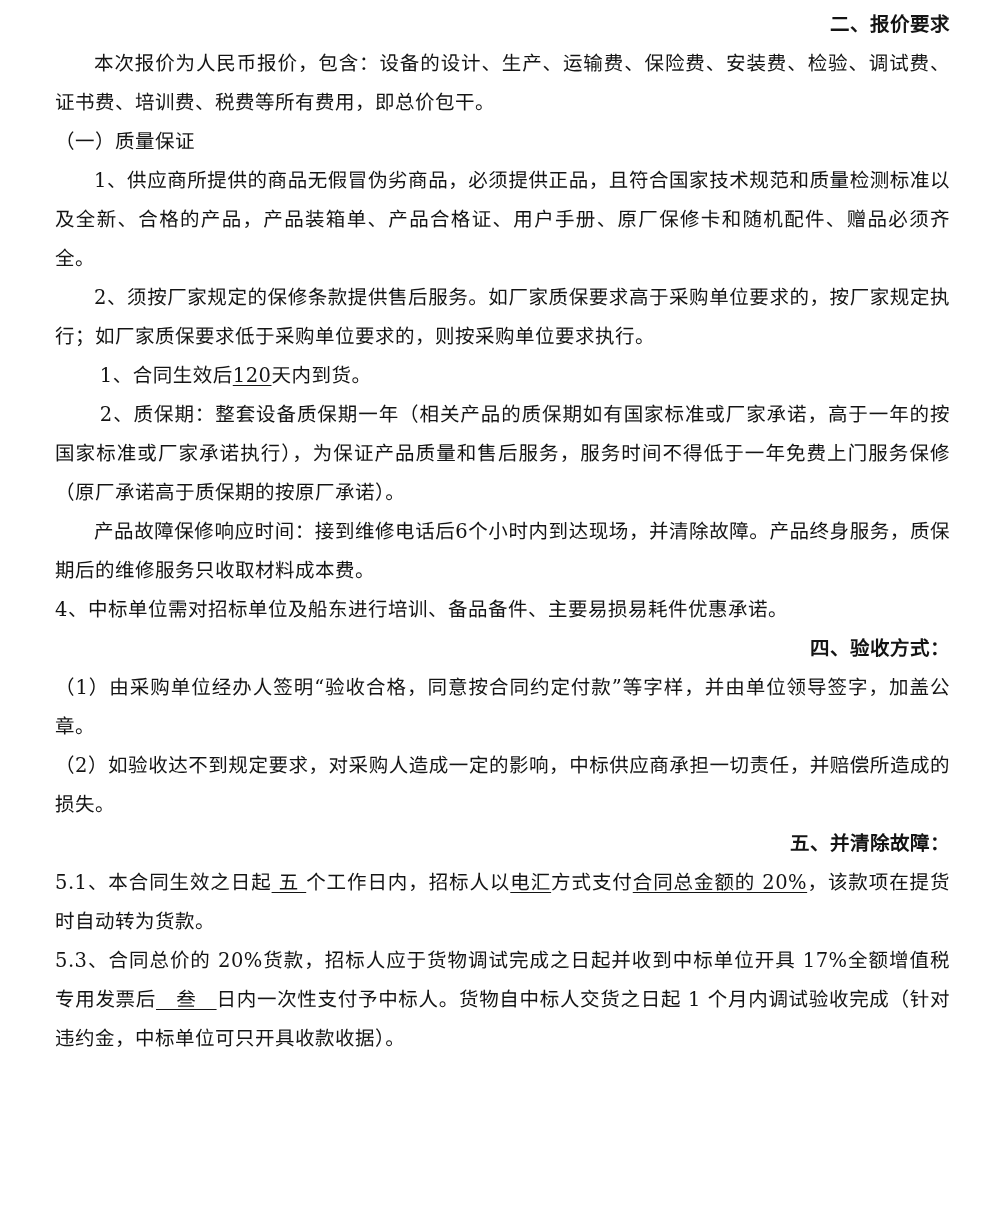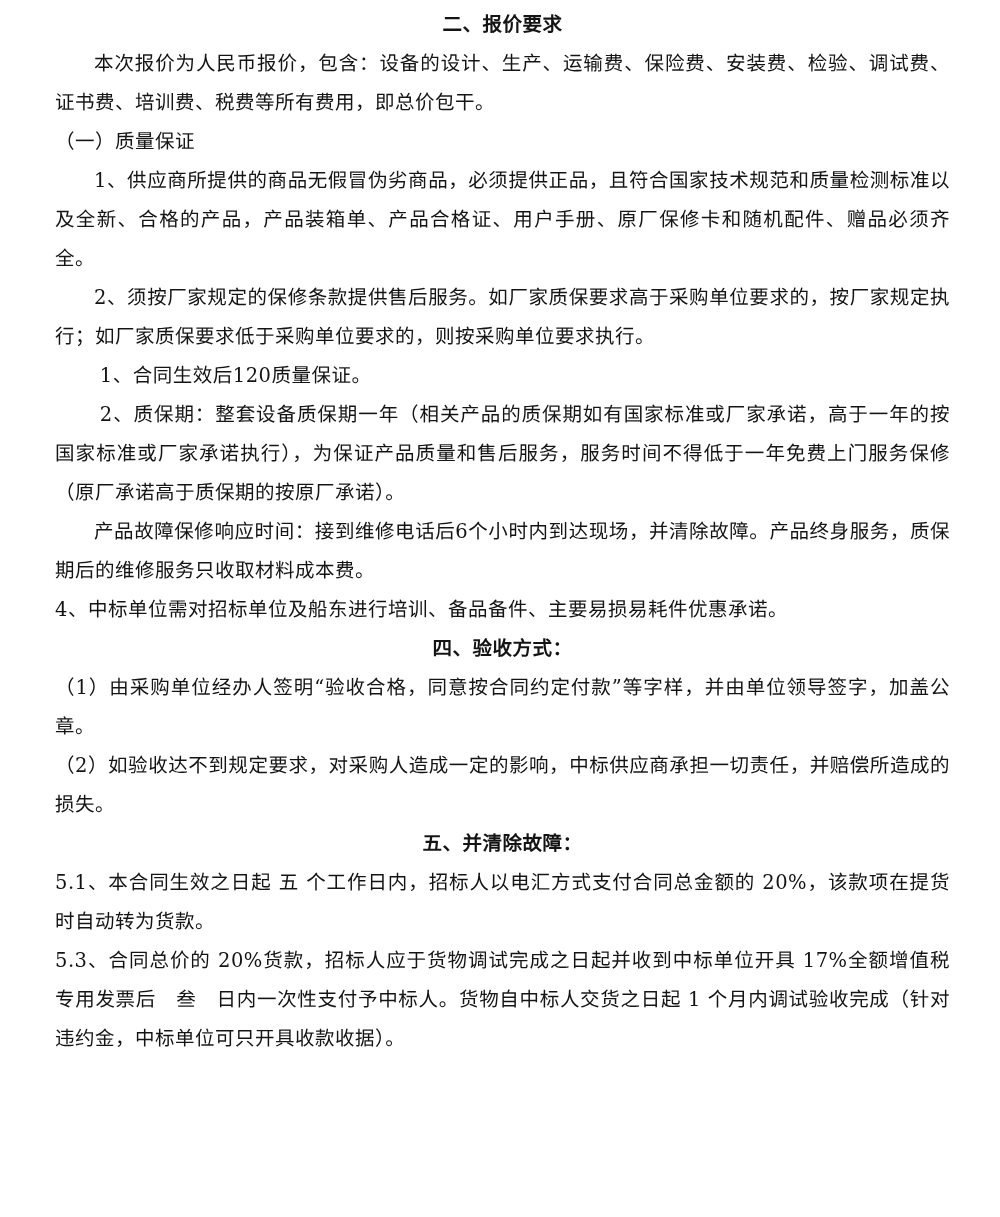"二、报价要求" .page p.heading { text-align: center -> right }
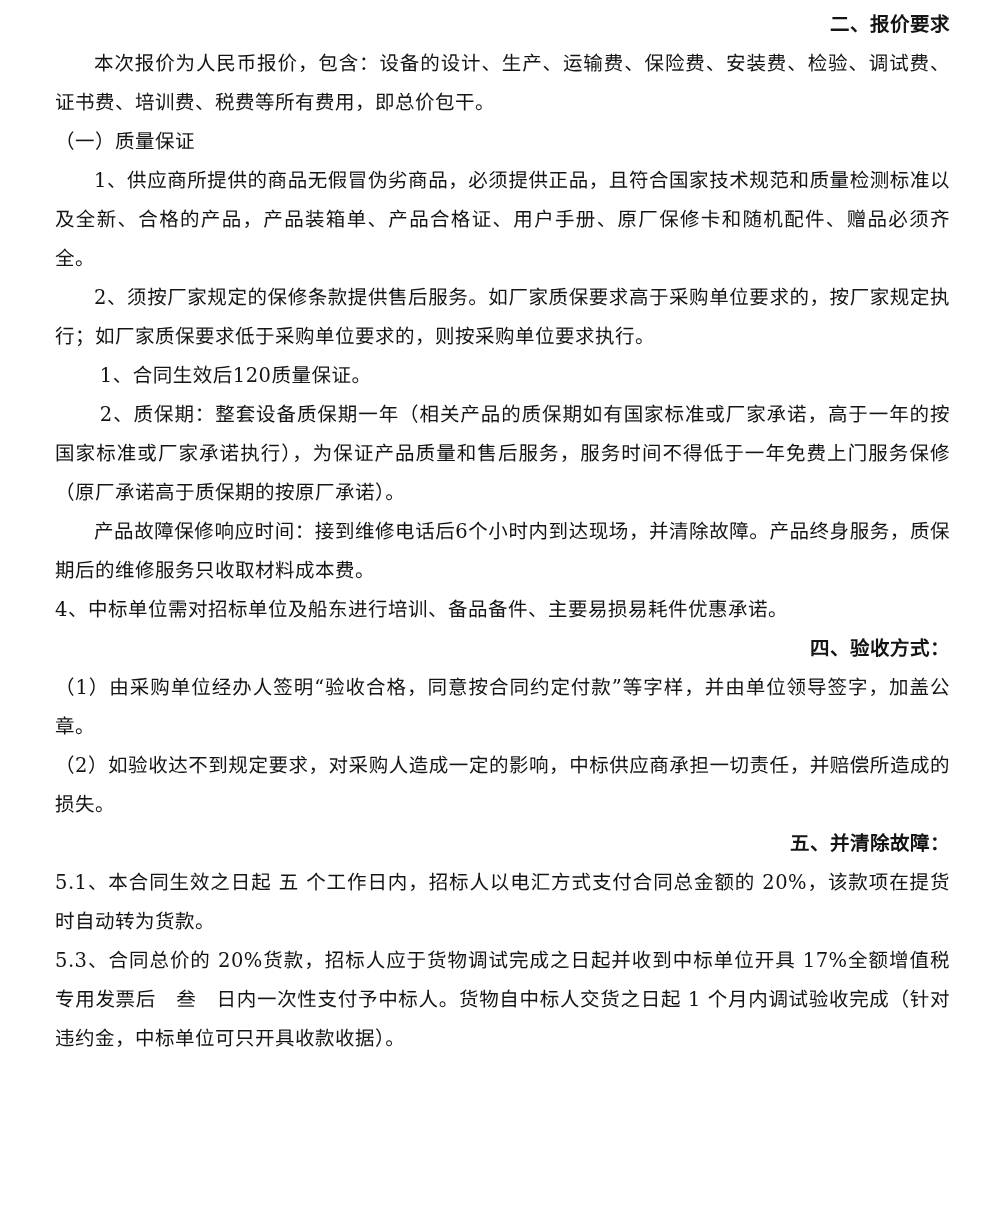"120" .page span.u { text-decoration: none -> underline }
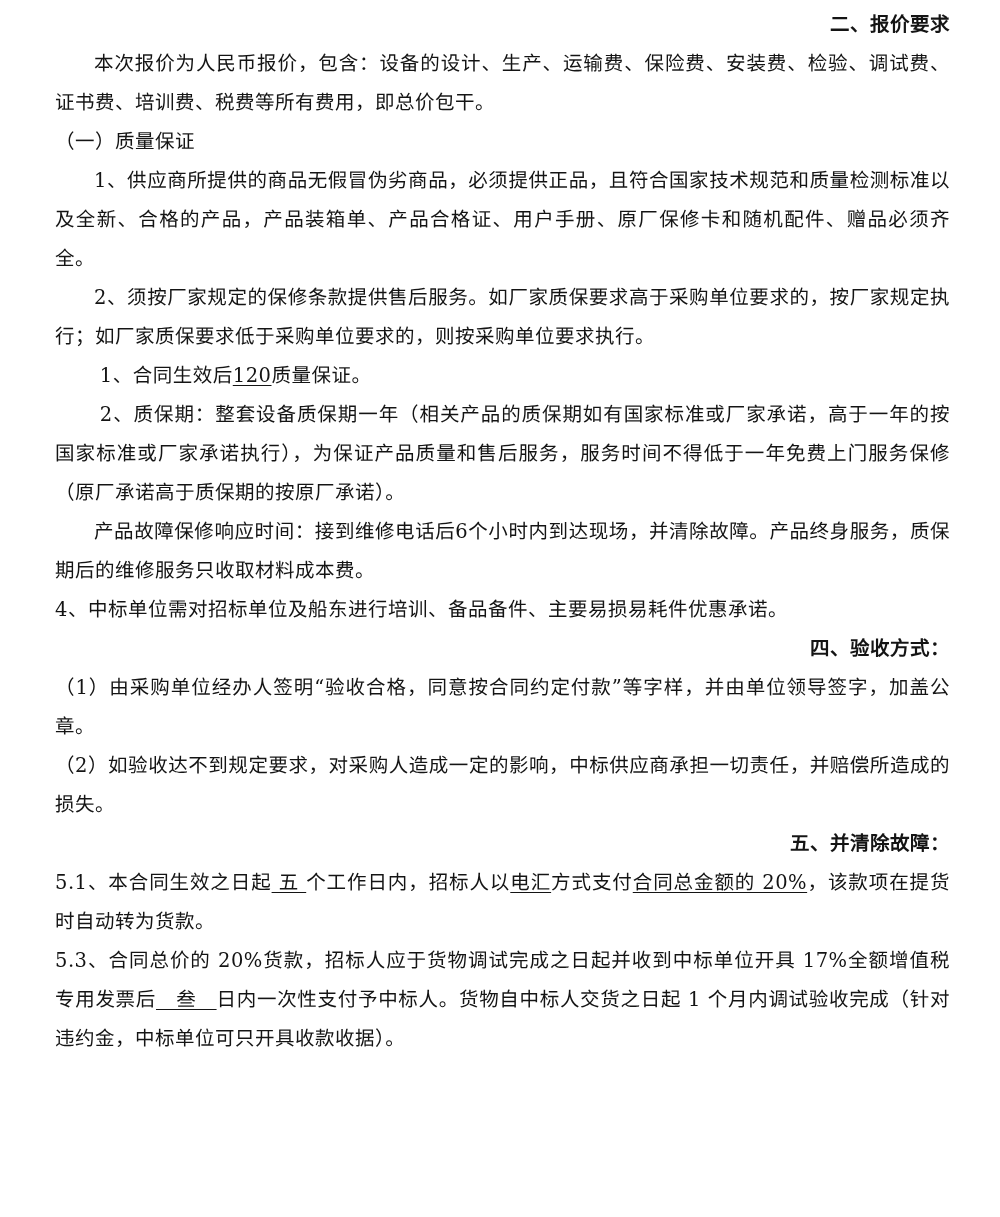"质量保证。" span { text: 质量保证 -> 天内到货 }
